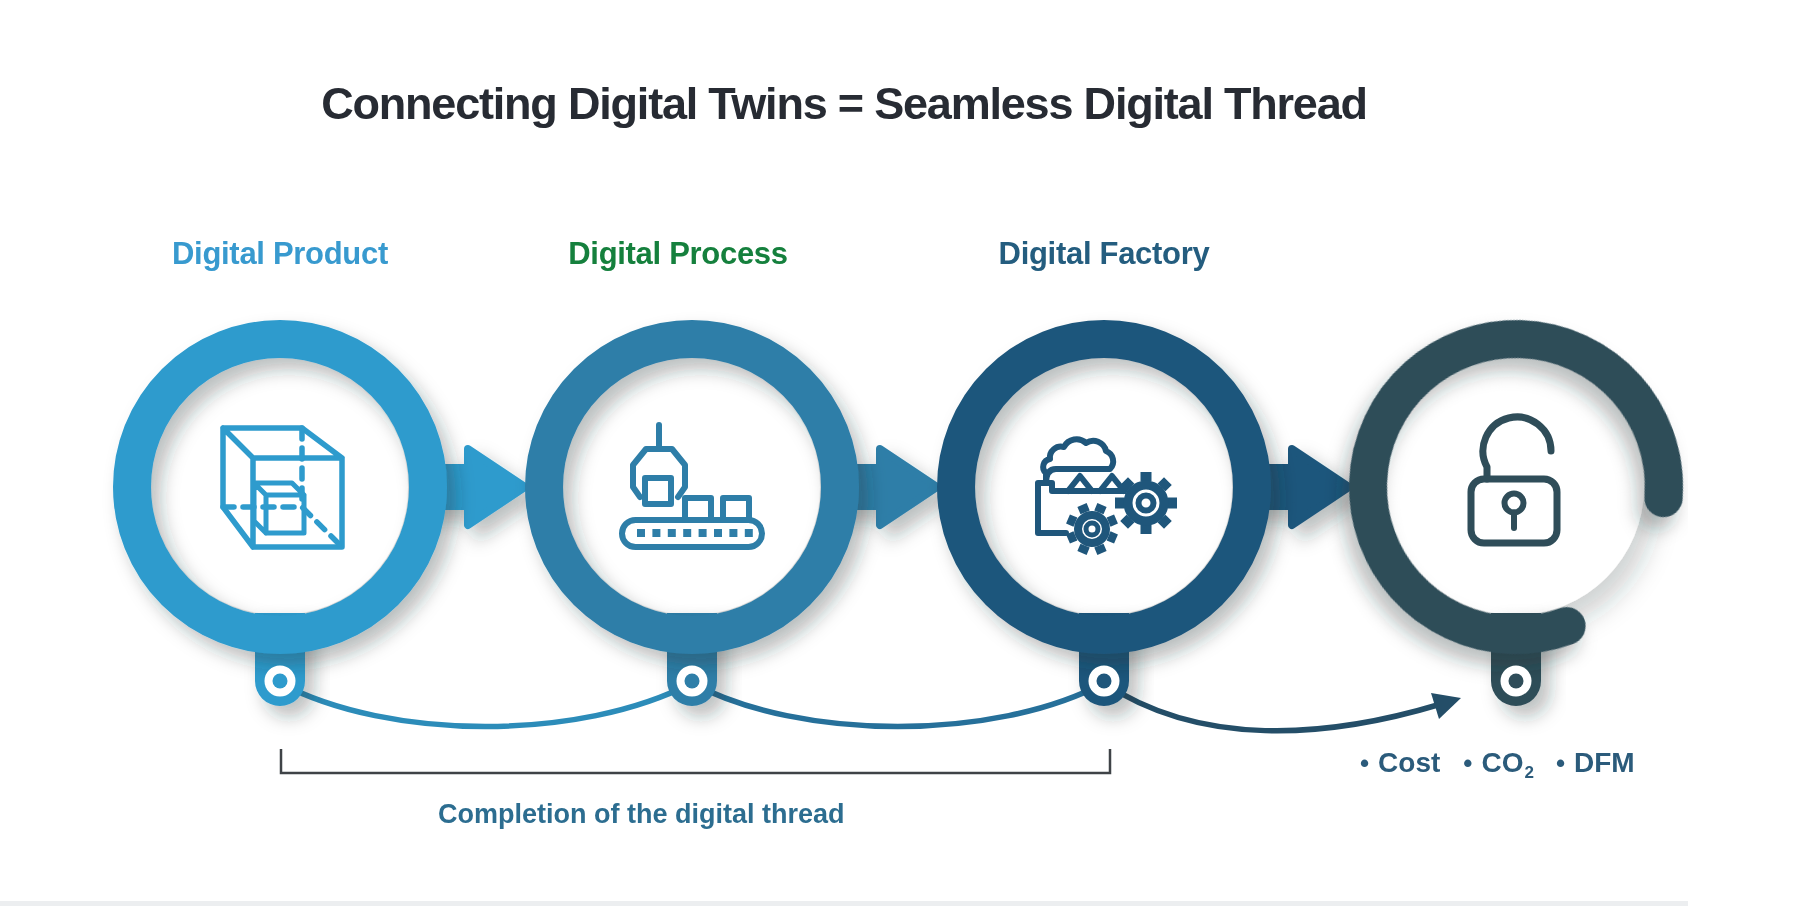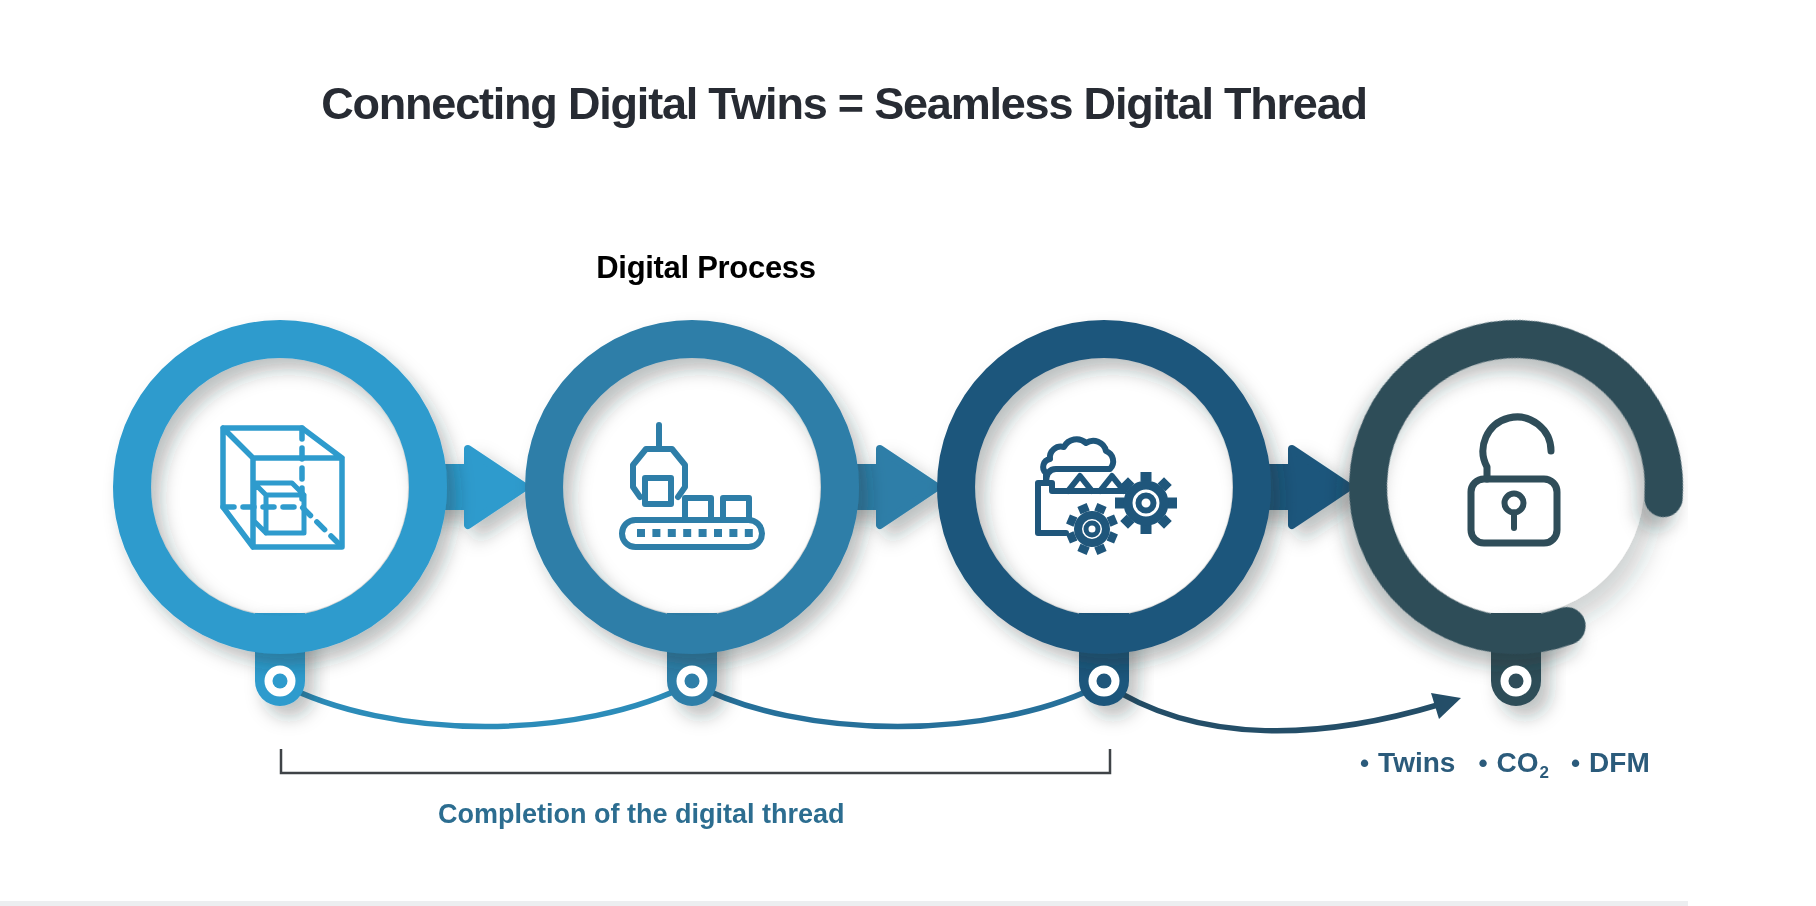"Digital Product" div.stage-label { html: none -> <div>Digital Product</div> }
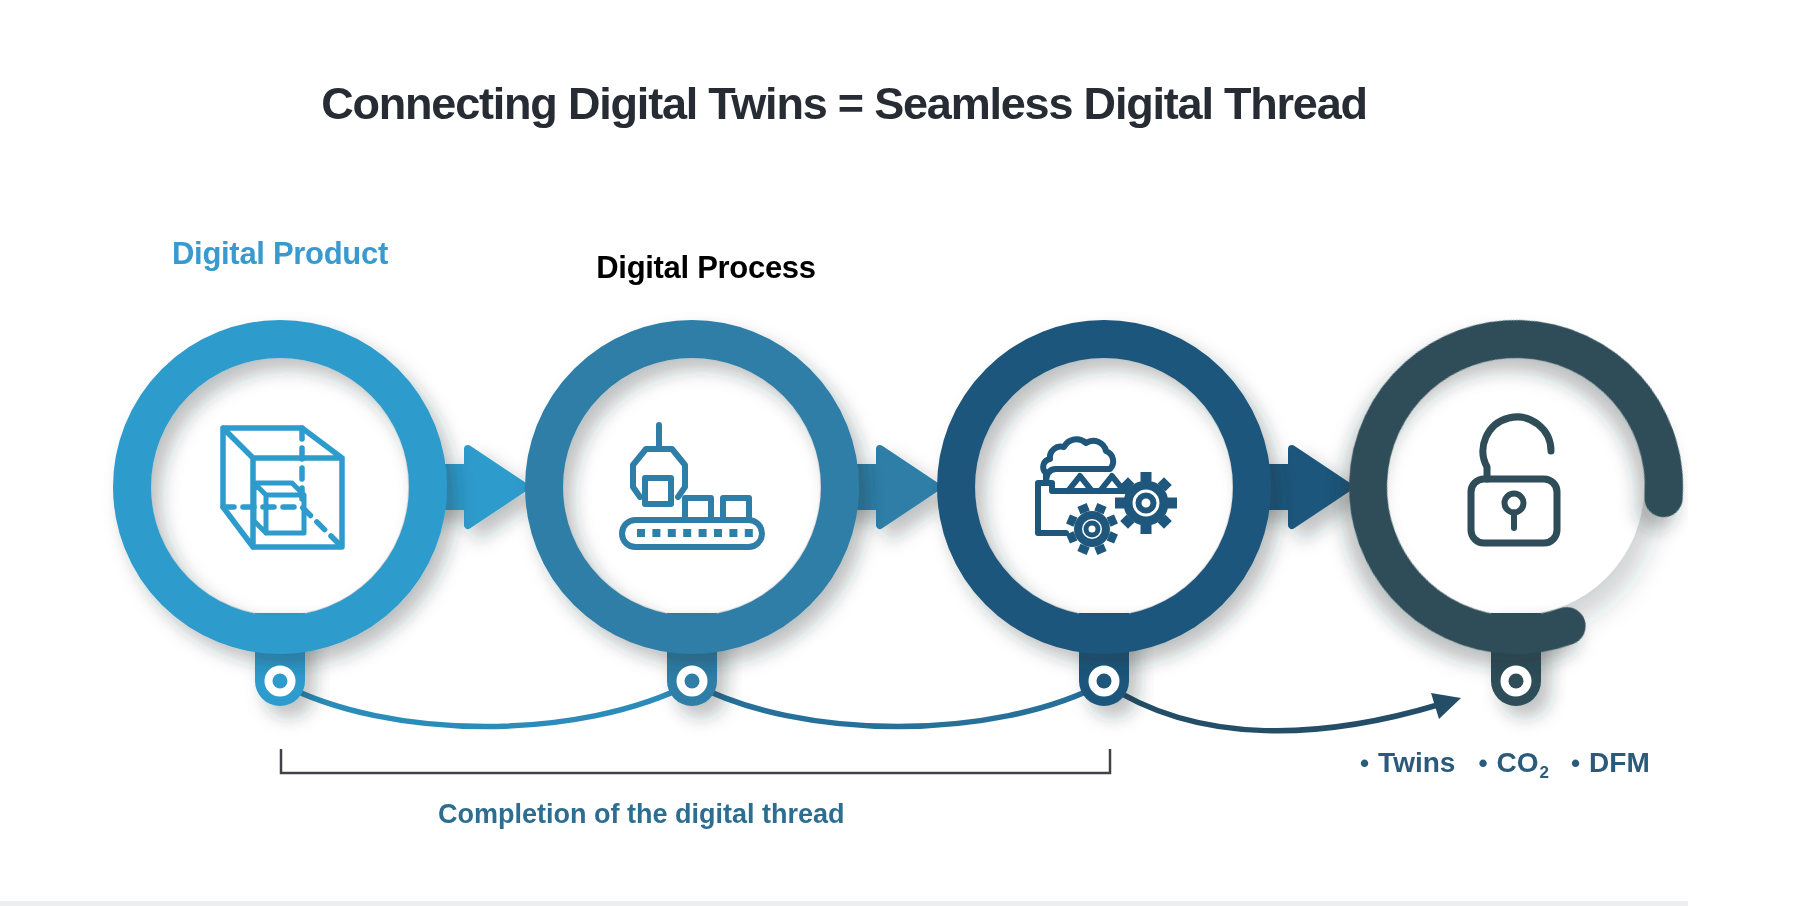"Digital Process" .sl2 { color: #000000 -> #15803d; left: 496px -> 468px; margin-top: 14px -> none }
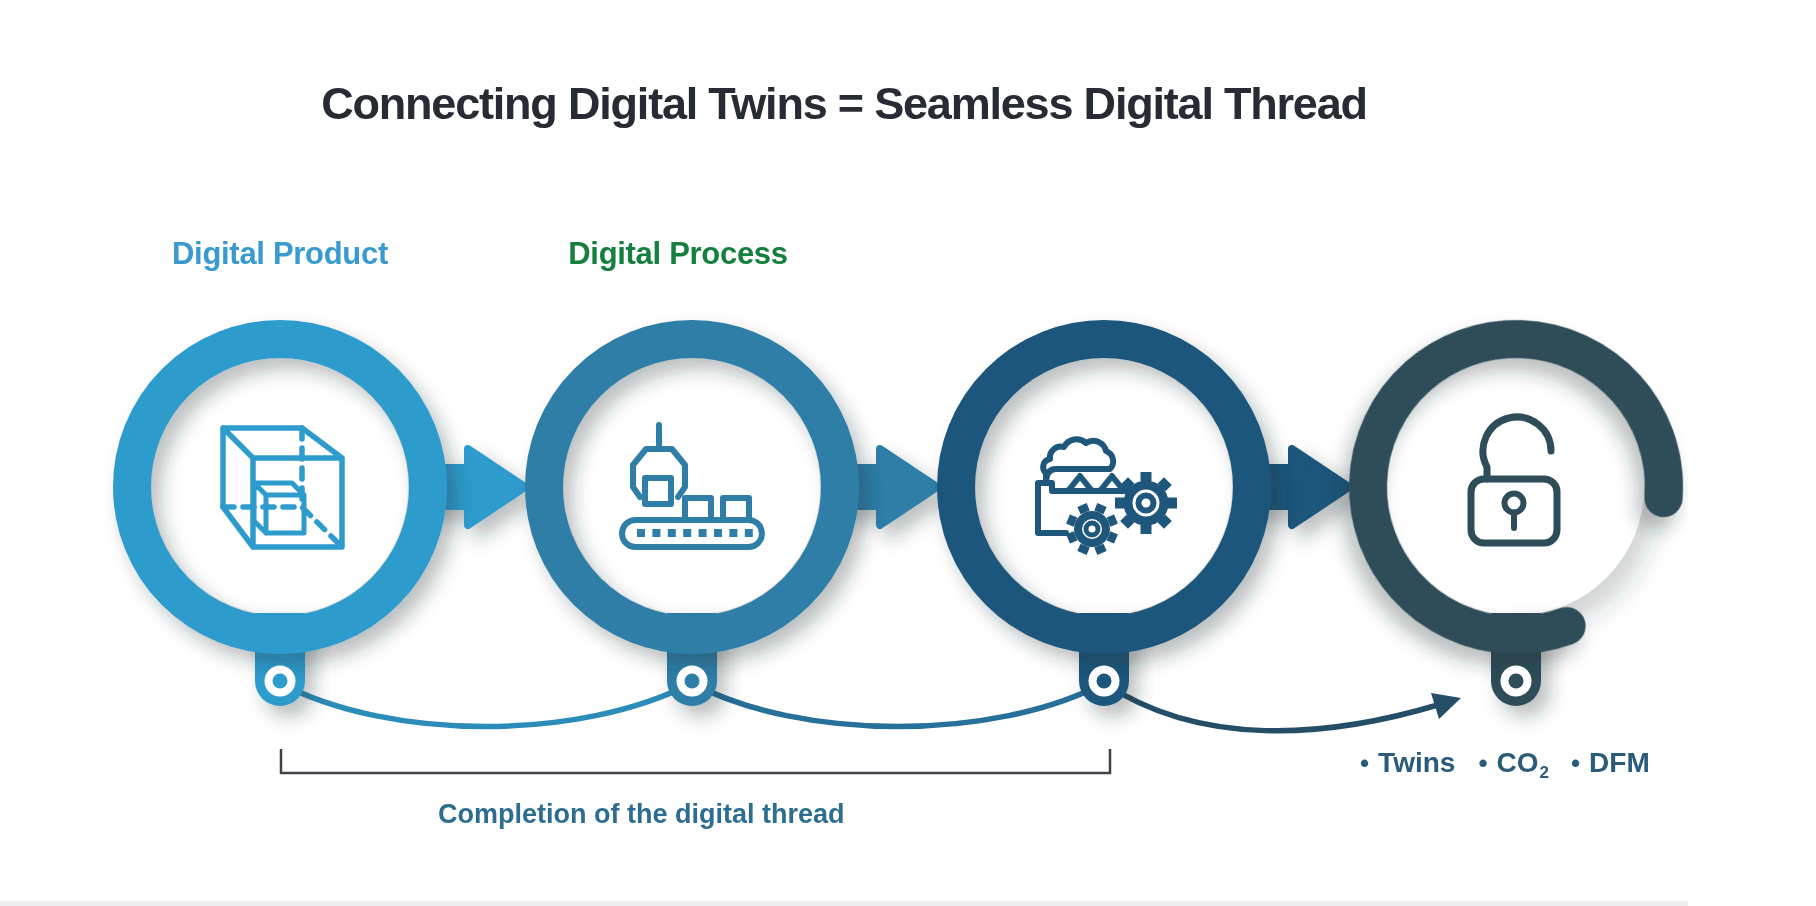"Digital Factory" div.stage-label { html: none -> <div>Digital Factory</div> }
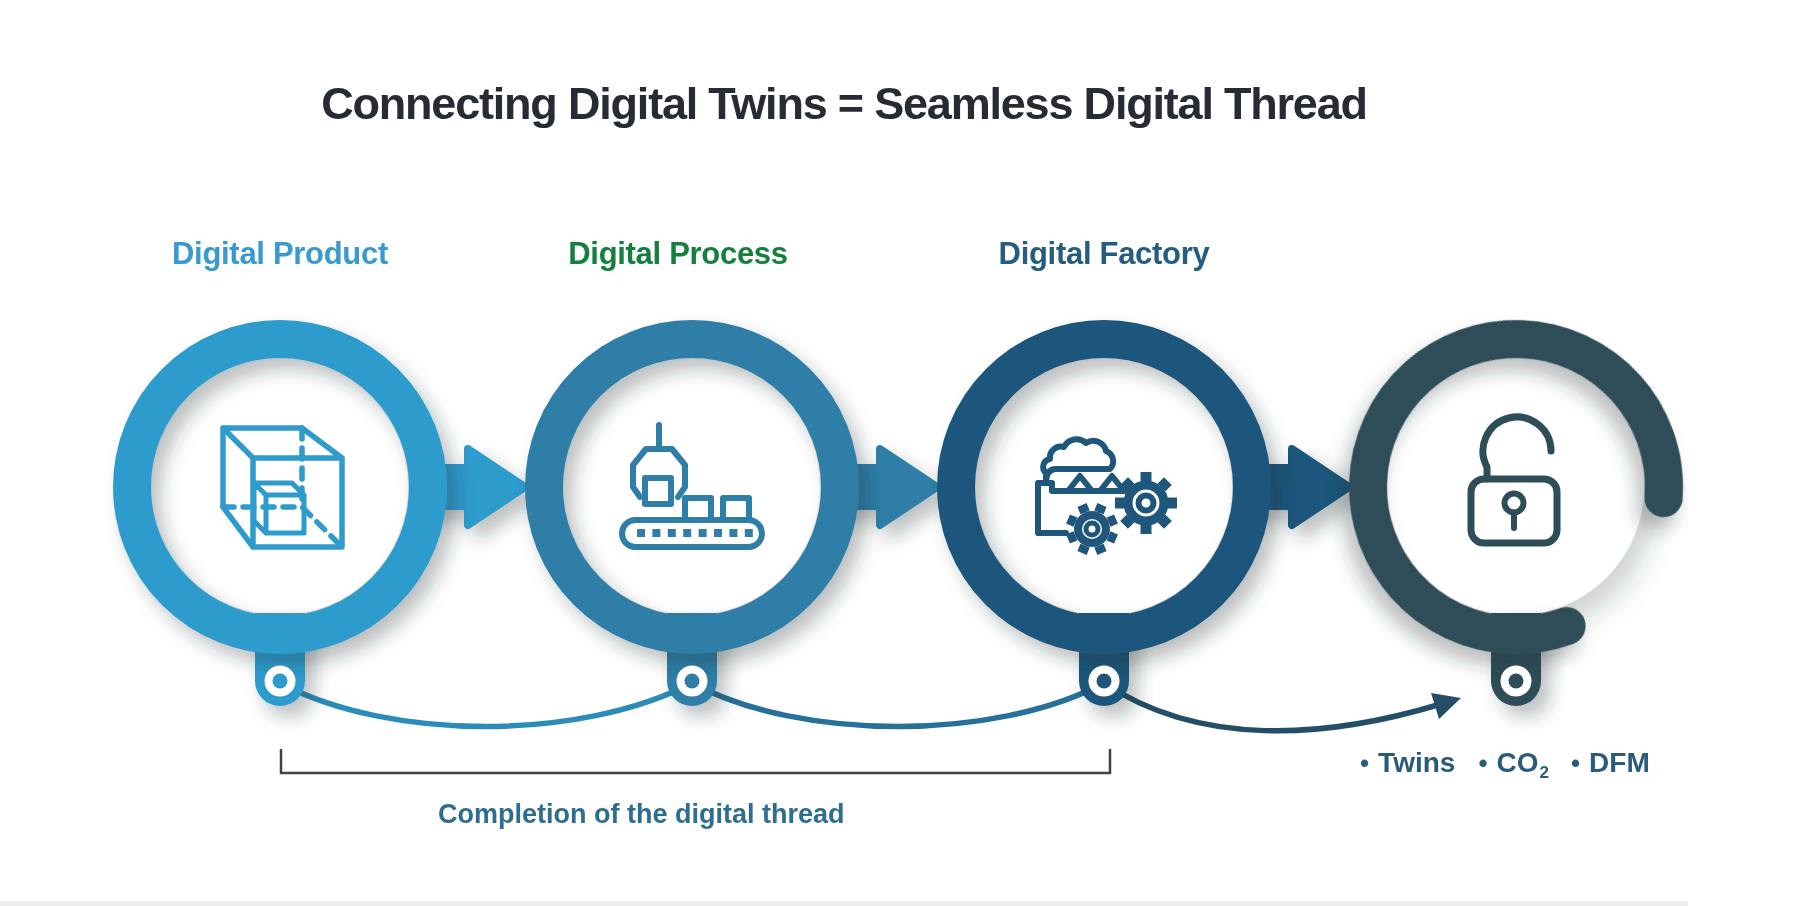"Twins" span { text: Twins -> Cost }
